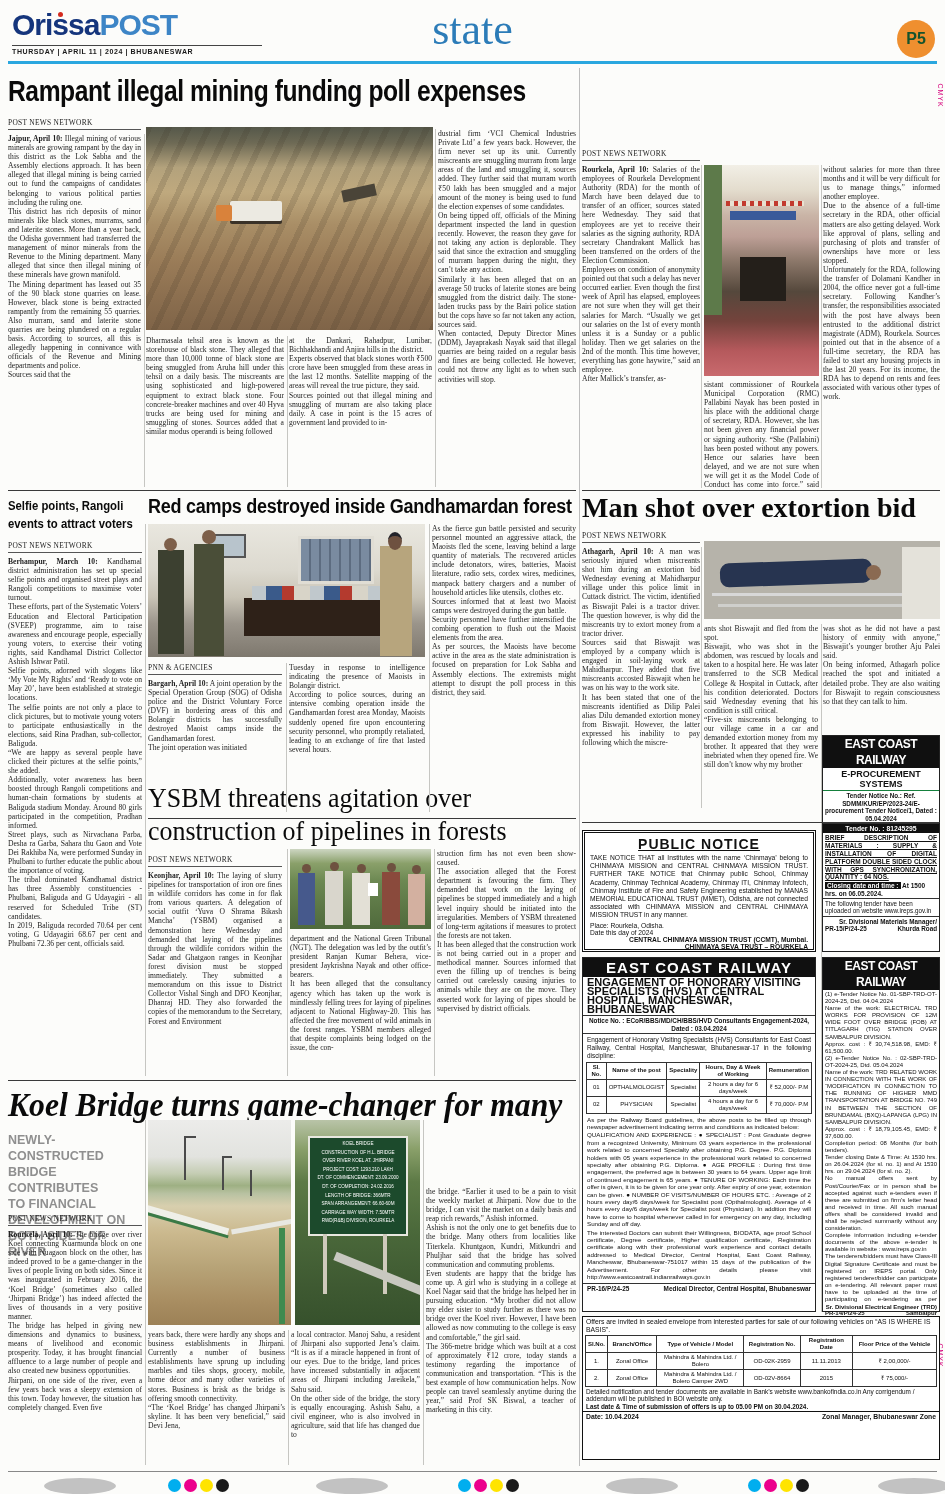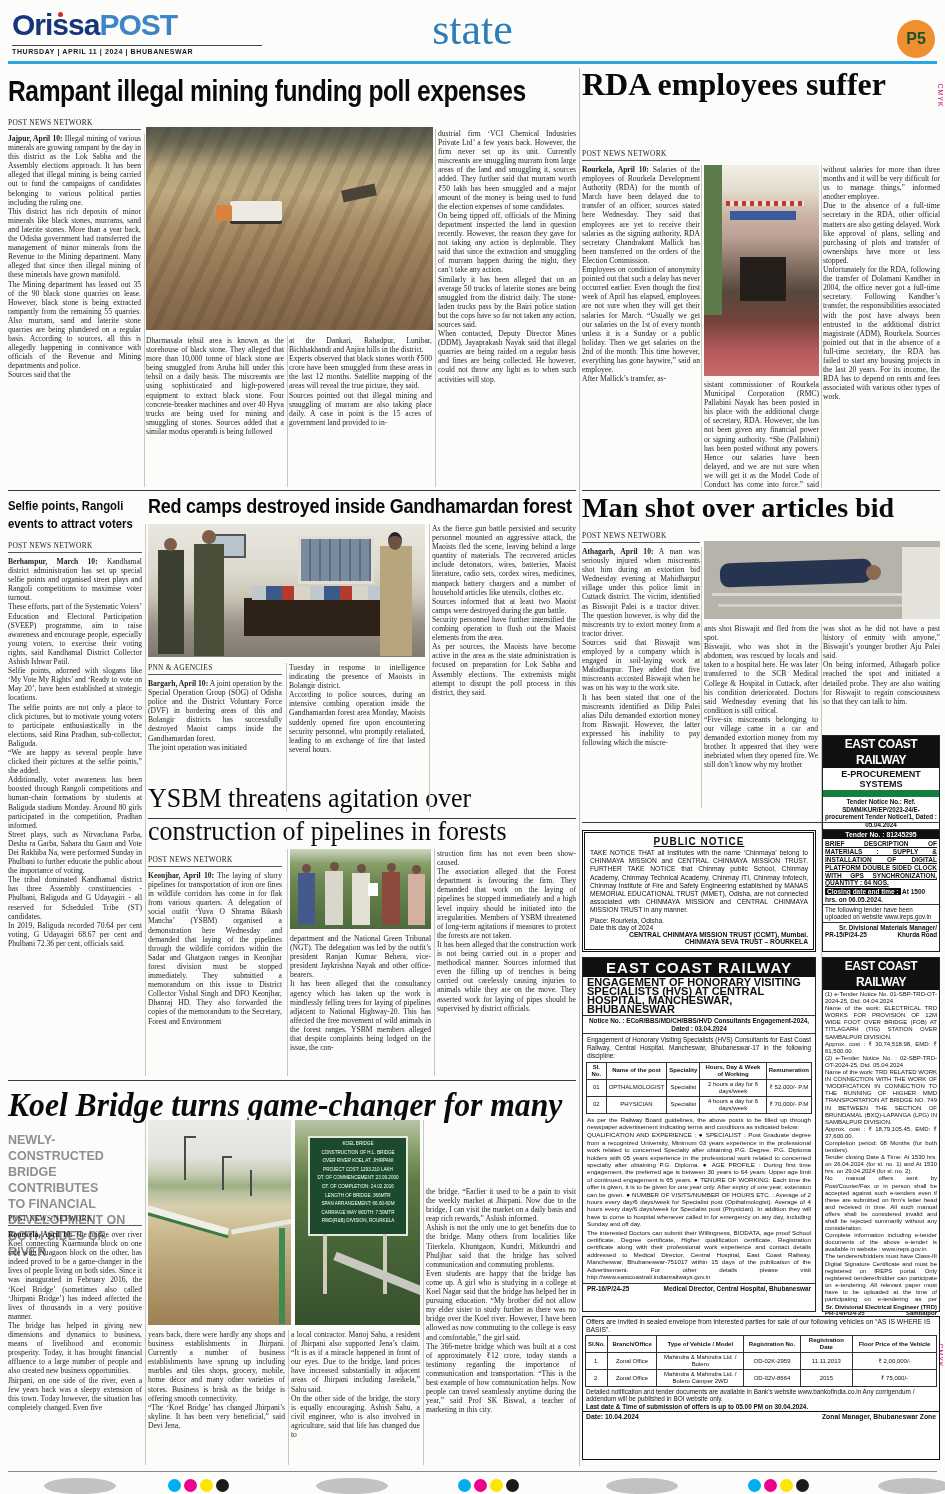"RDA employees suffer" div { html: <div>RDA employees suffer</div> -> none }
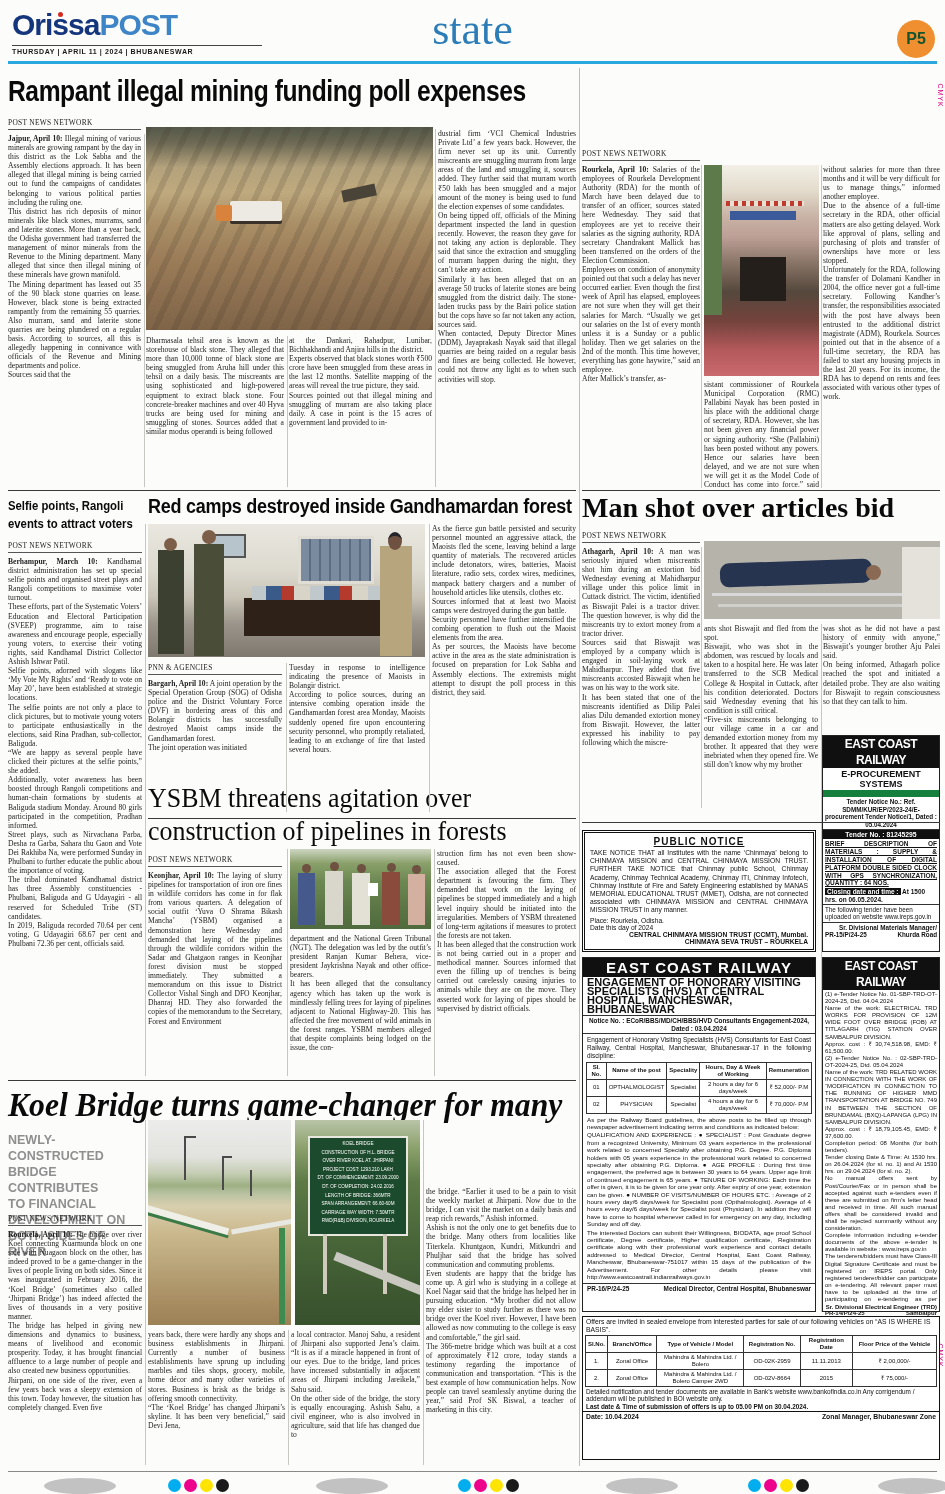"Man shot over articles bid" div.hl-serif { text: articles -> extortion }
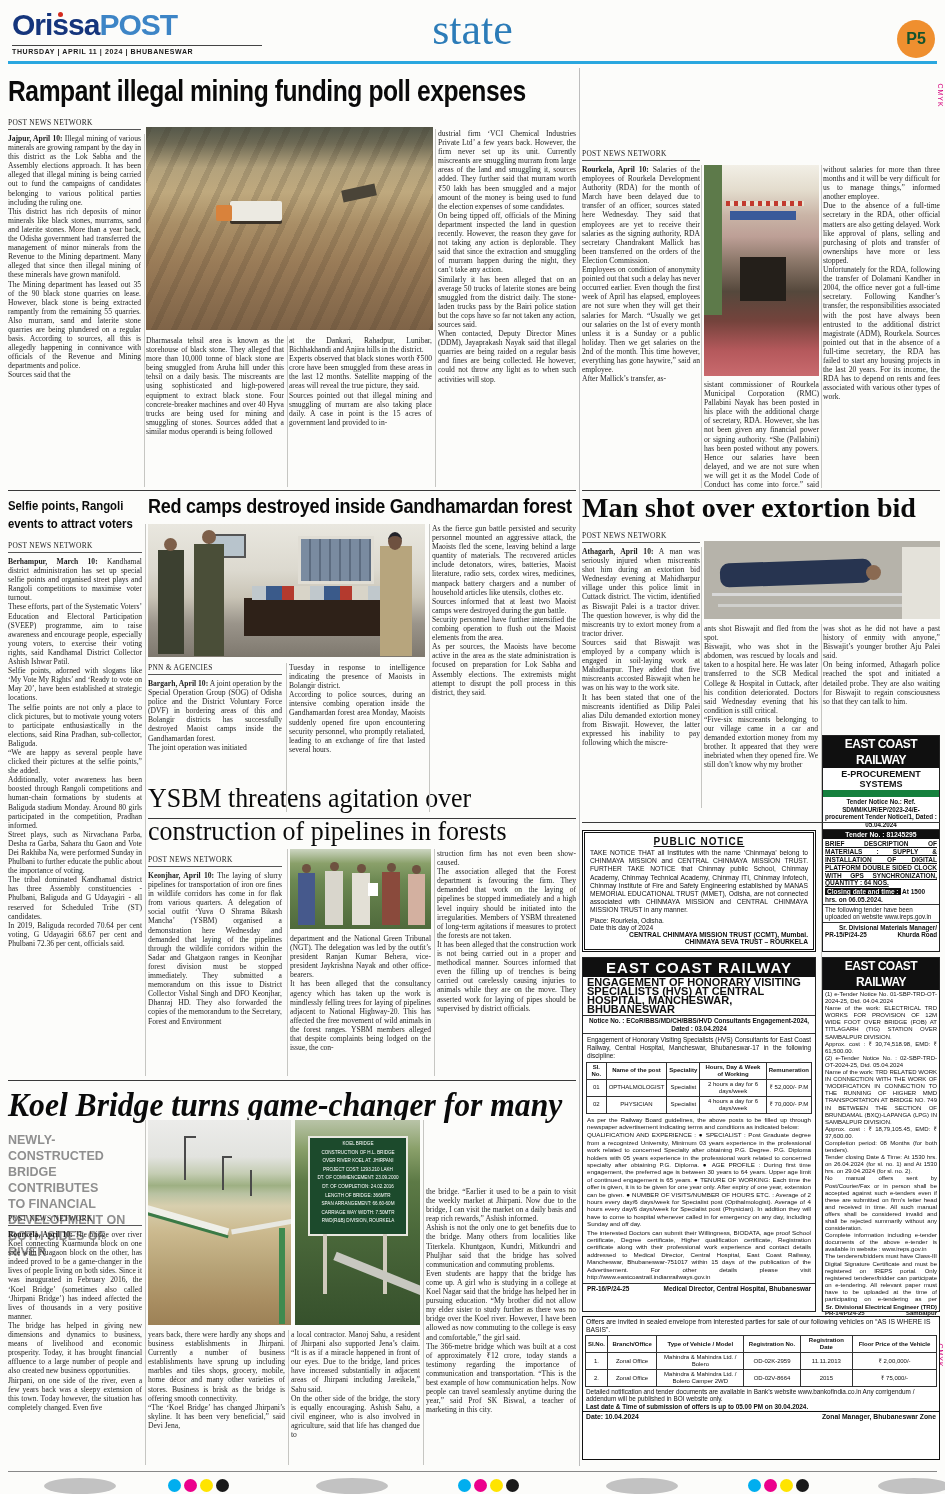"E-PROCUREMENT SYSTEMS" div { border-bottom: 7px solid #15803d -> 1px solid #15803d }
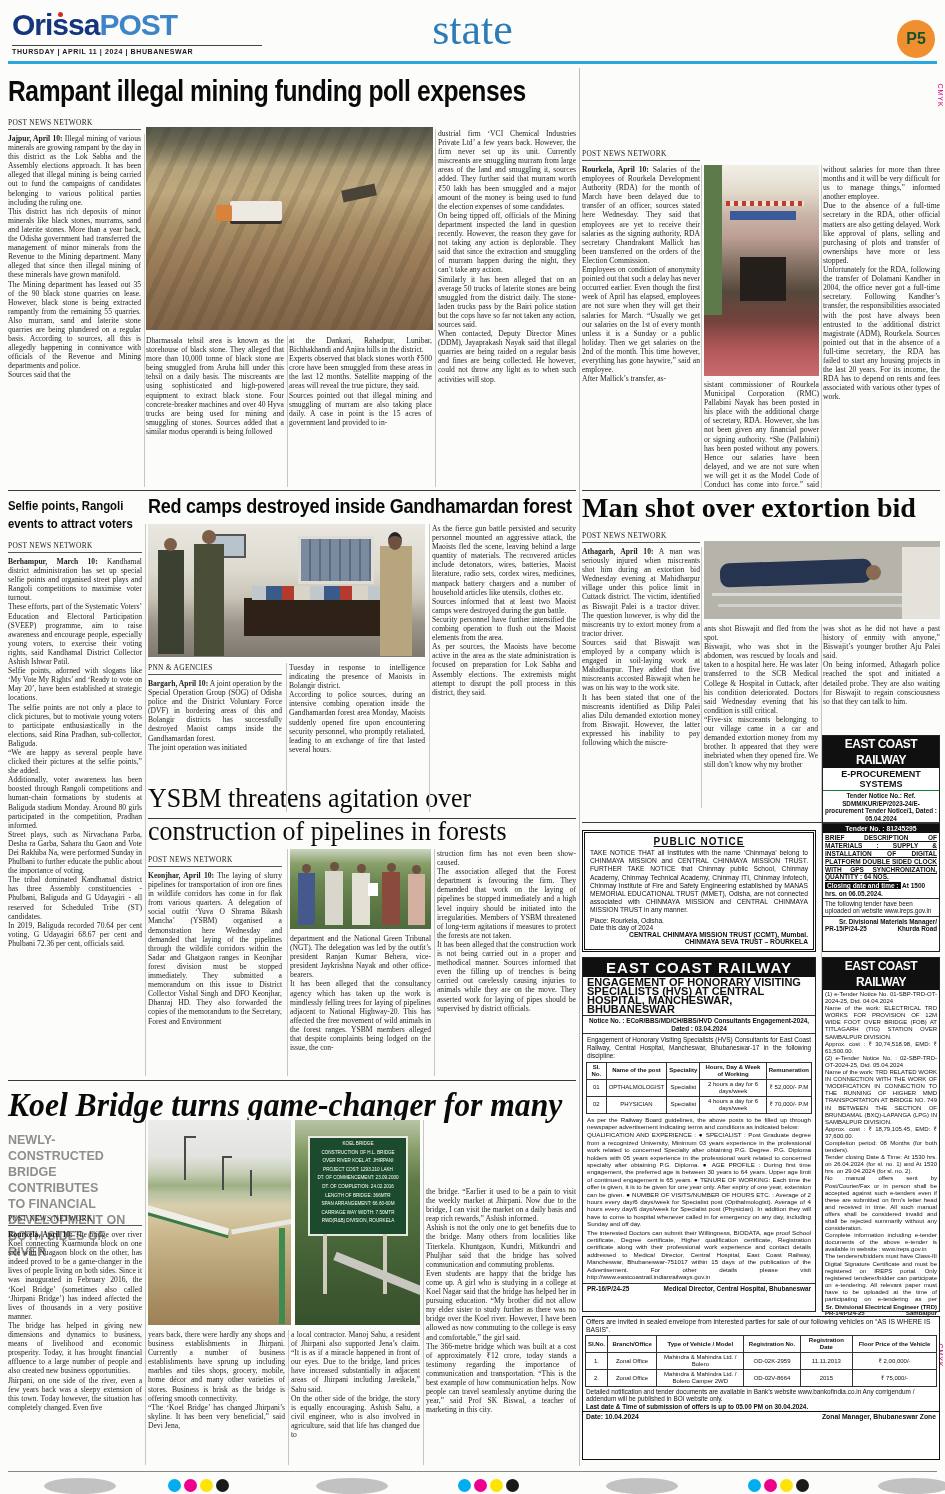"PUBLIC NOTICE" div { font-size: 10px -> 14px }
